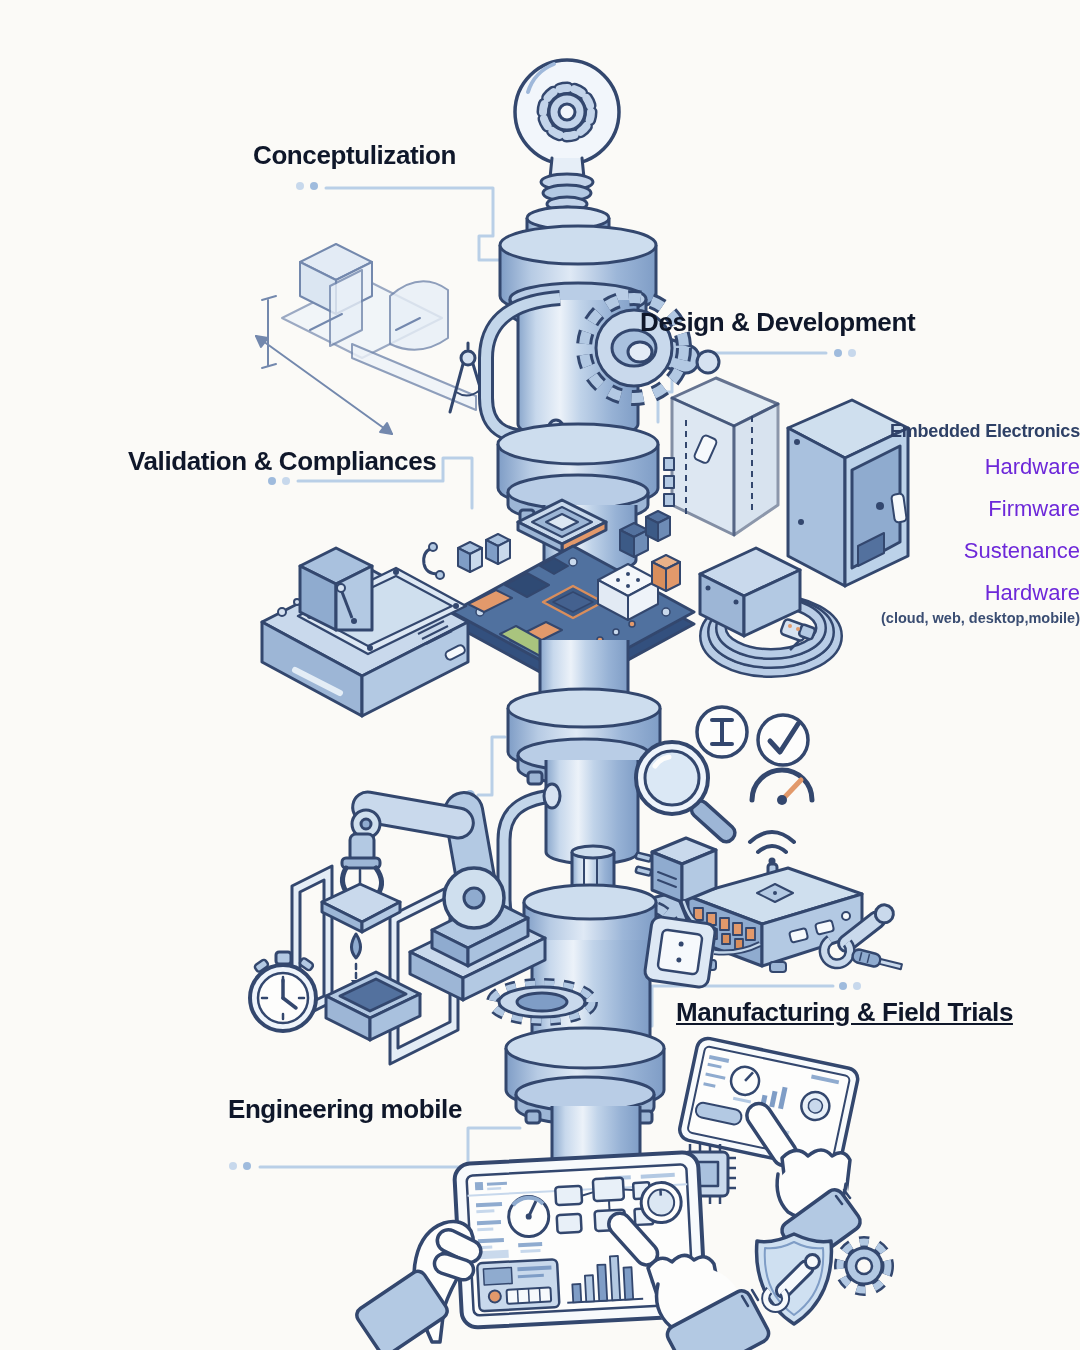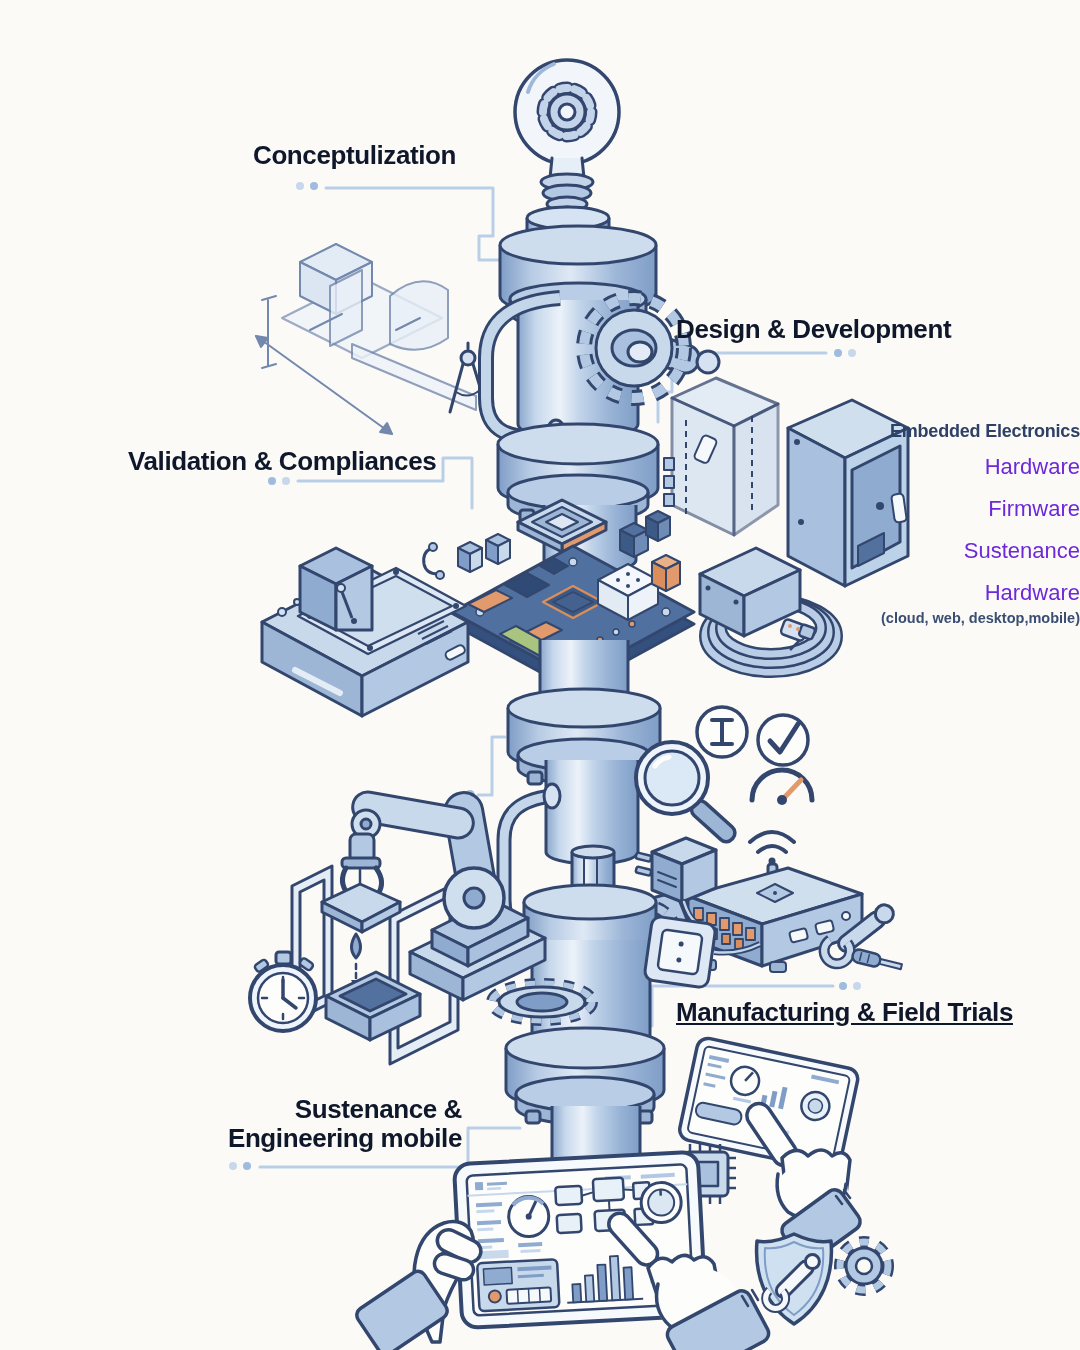"Design & Development" div.stage { left: 676px -> 640px; margin-top: 7px -> none }
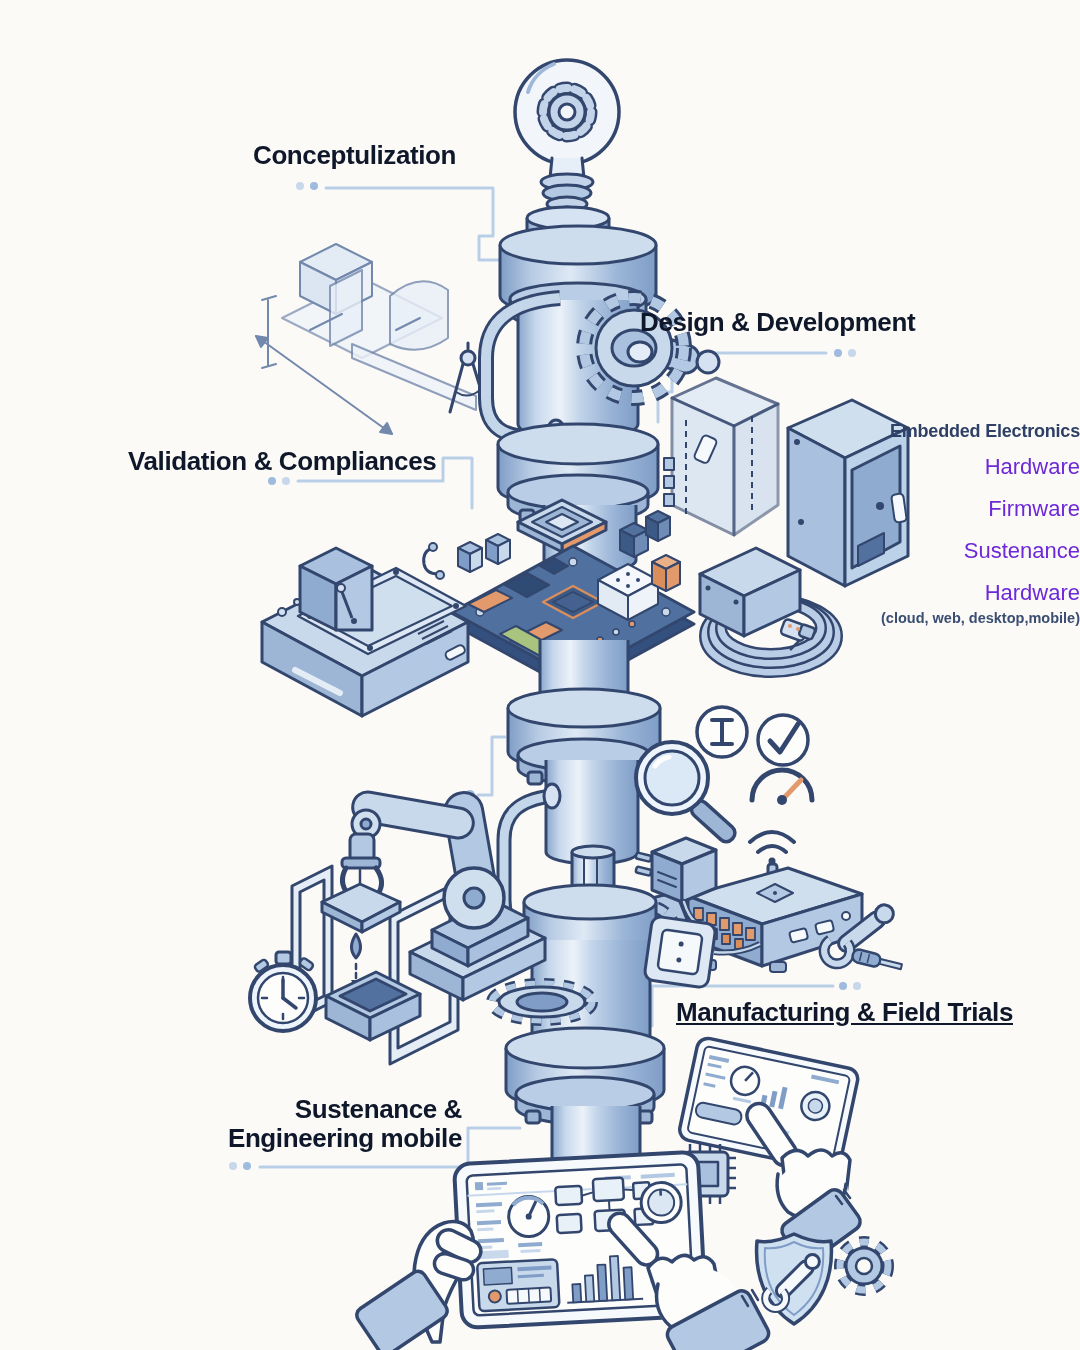"Sustenance &" div { html: <div>Sustenance &amp;</div> -> none }
